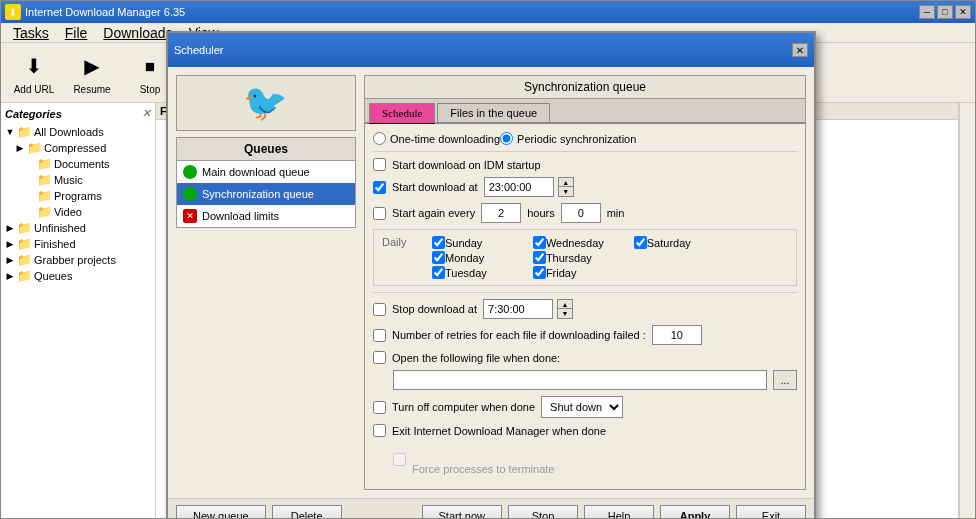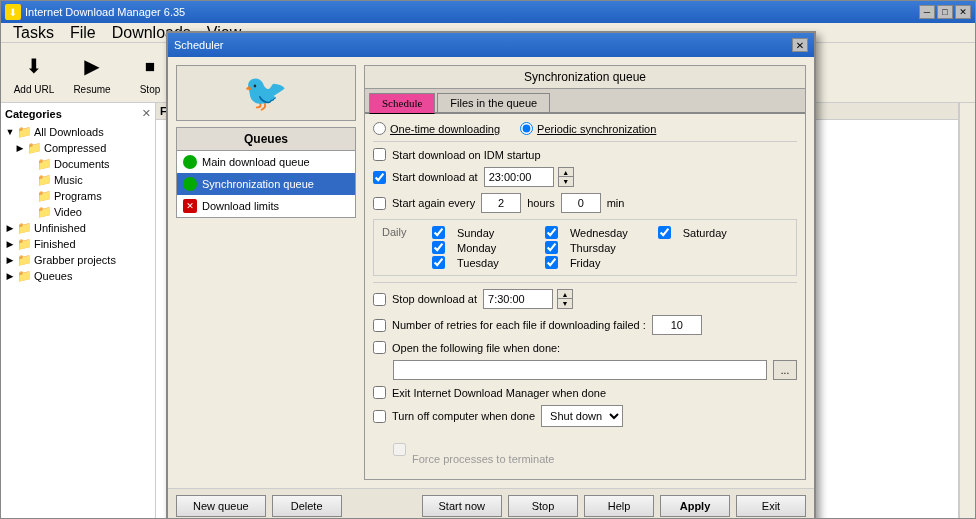"Tasks" .menu-item { font-size: 16px -> 14px; text-decoration: none -> underline }
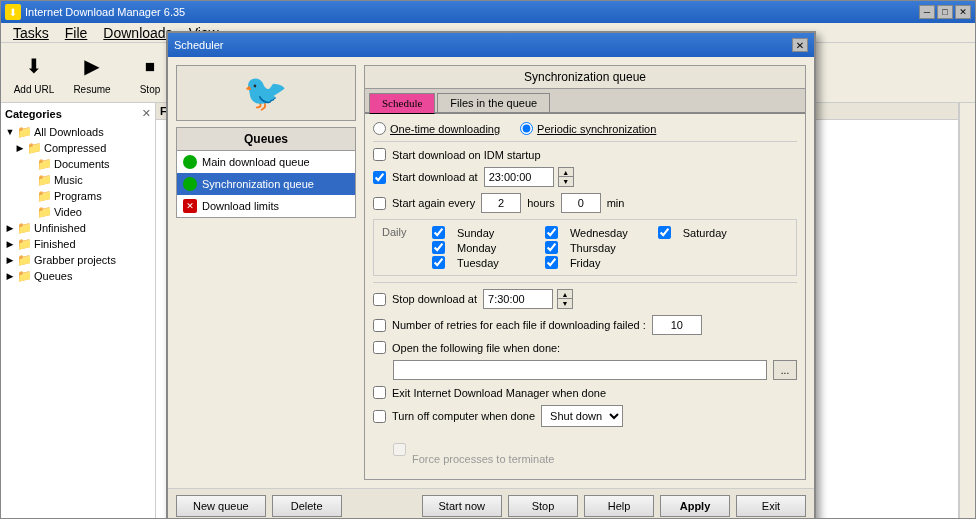"Scheduler" .dialog-title-bar { height: 24px -> 34px }
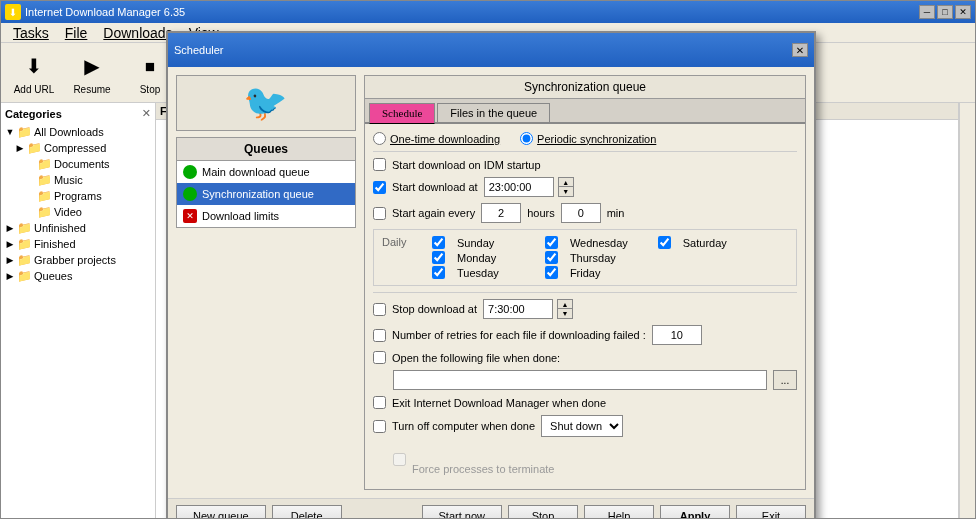"Categories" .sidebar-header { font-style: none -> italic }
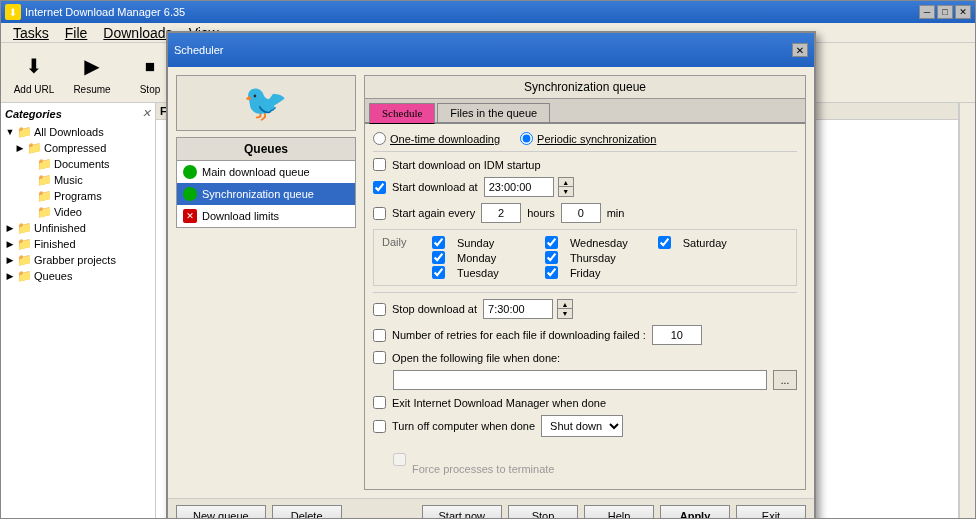"One-time downloading" .radio-row { gap: 20px -> none; text-decoration: underline -> none }
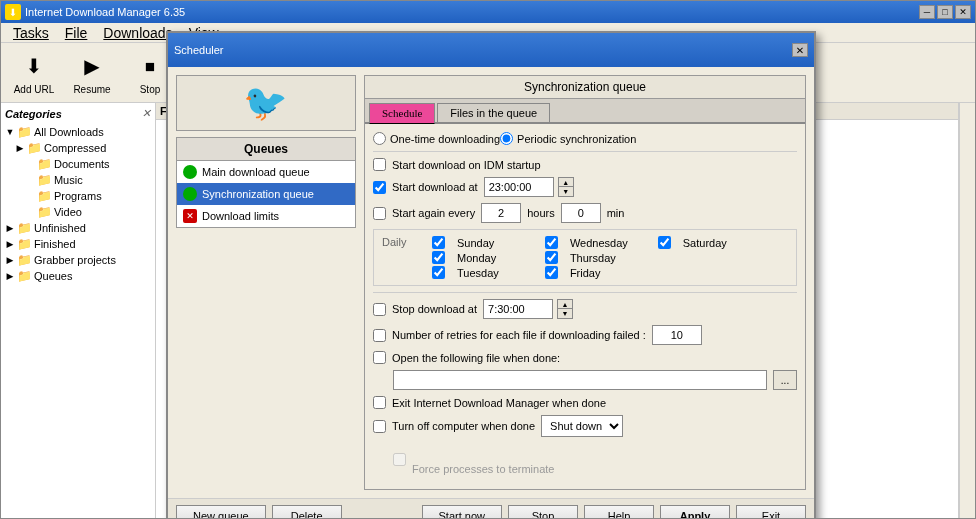"Sunday" .day-check { gap: 12px -> 0 }
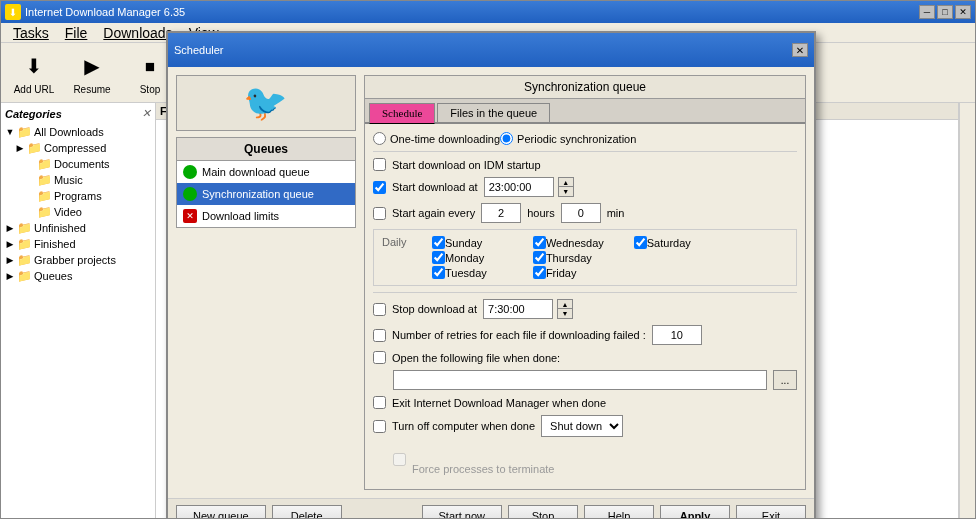"Exit Internet Download Manager when" div.check-row { order: before "Turn off computer when done" -> after "Turn off computer when done" }
